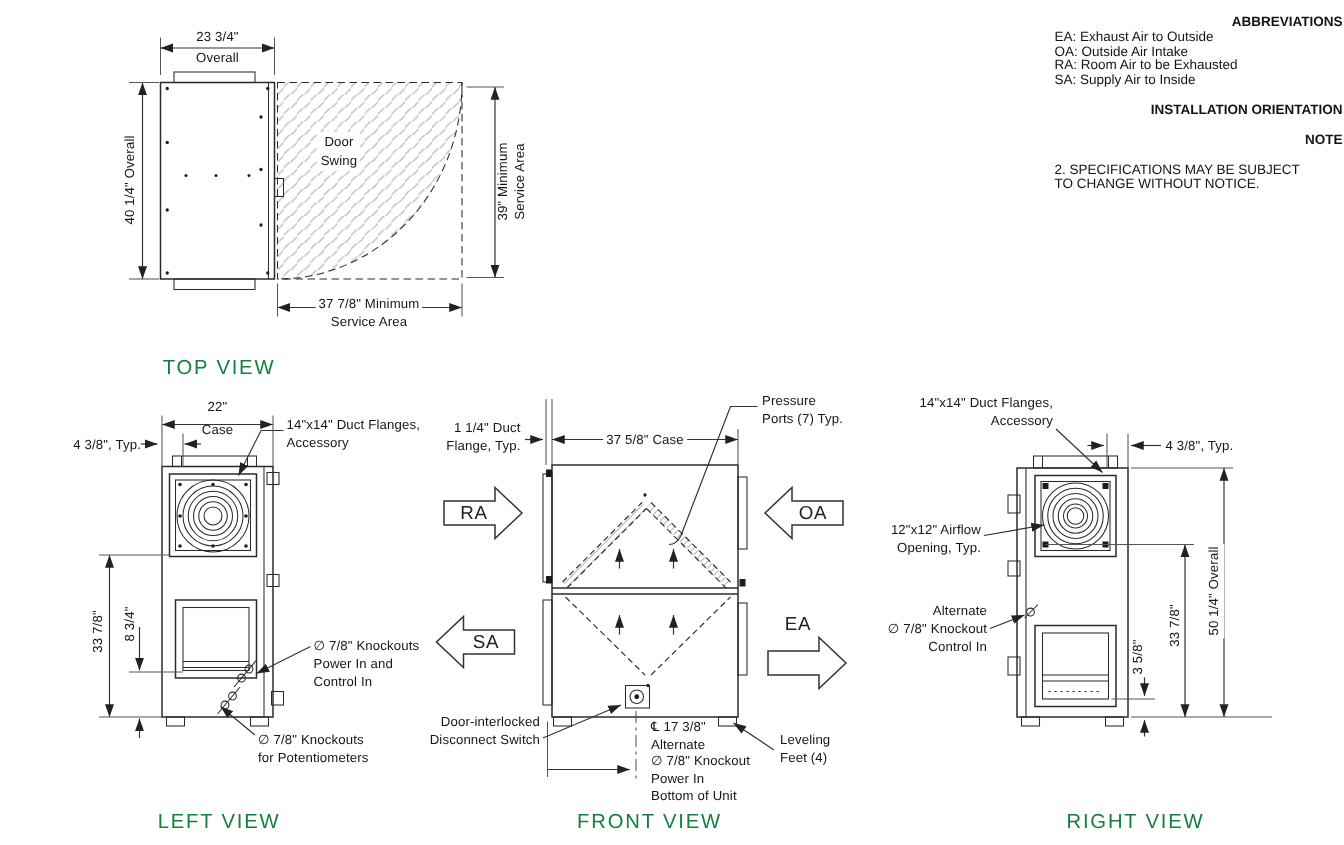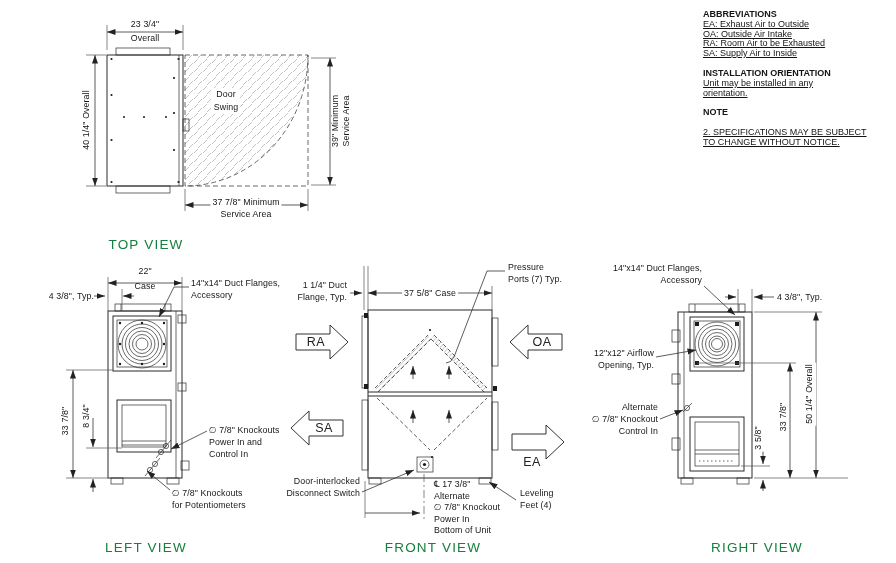"ABBREVIATIONS" .notes .nt { text-align: none -> right }
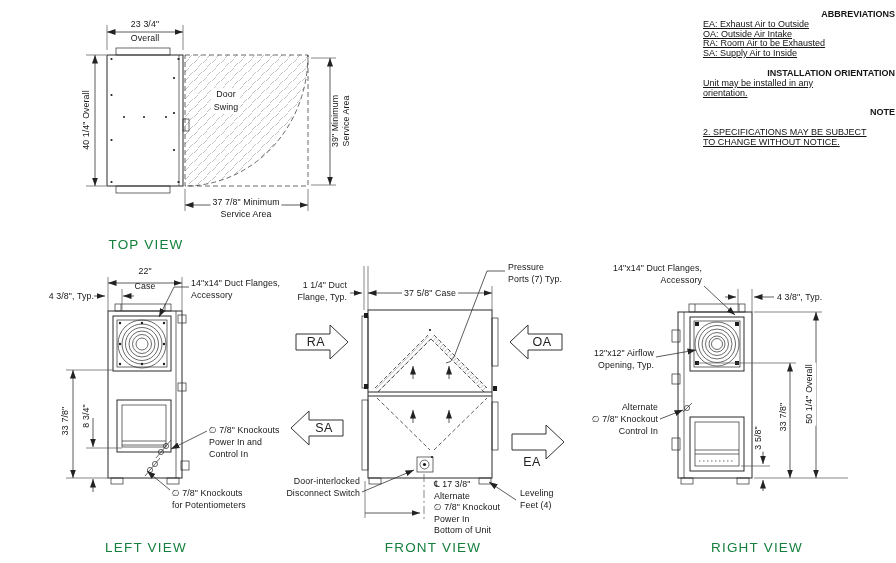"EA: Exhaust Air to Outside" .notes .nb { text-decoration: underline -> none }
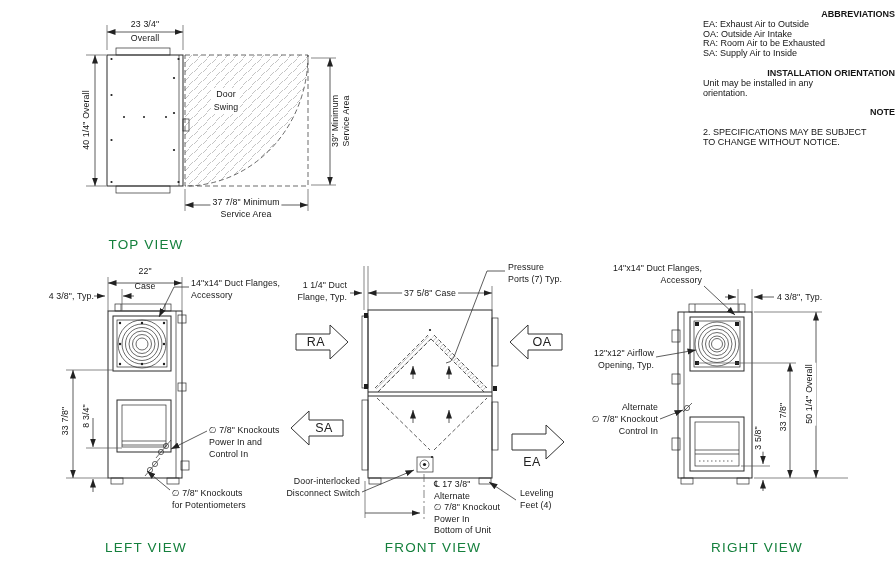"Unit may be installed in" div.nb { html: <div>Unit may be installed in any orientation.</div> -> none }
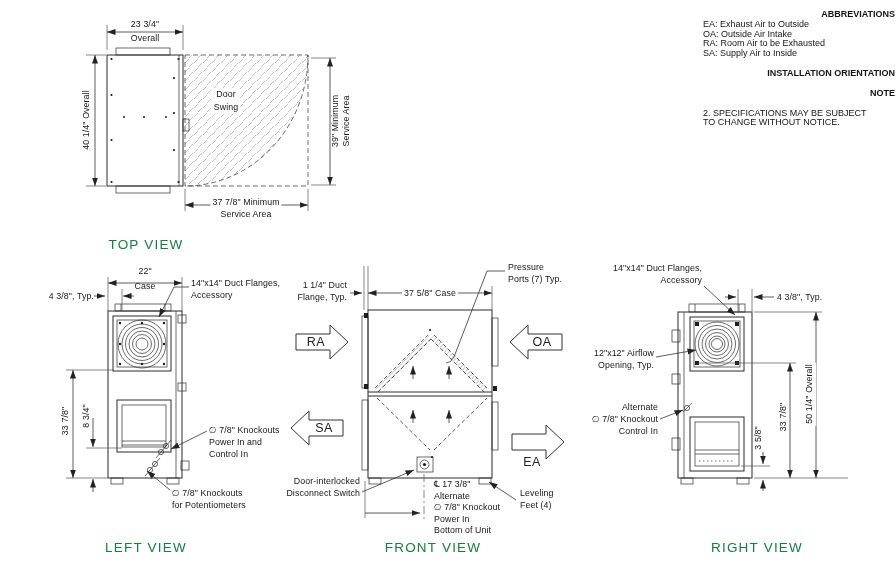"EA" div.flow { top: 462px -> 416px }
